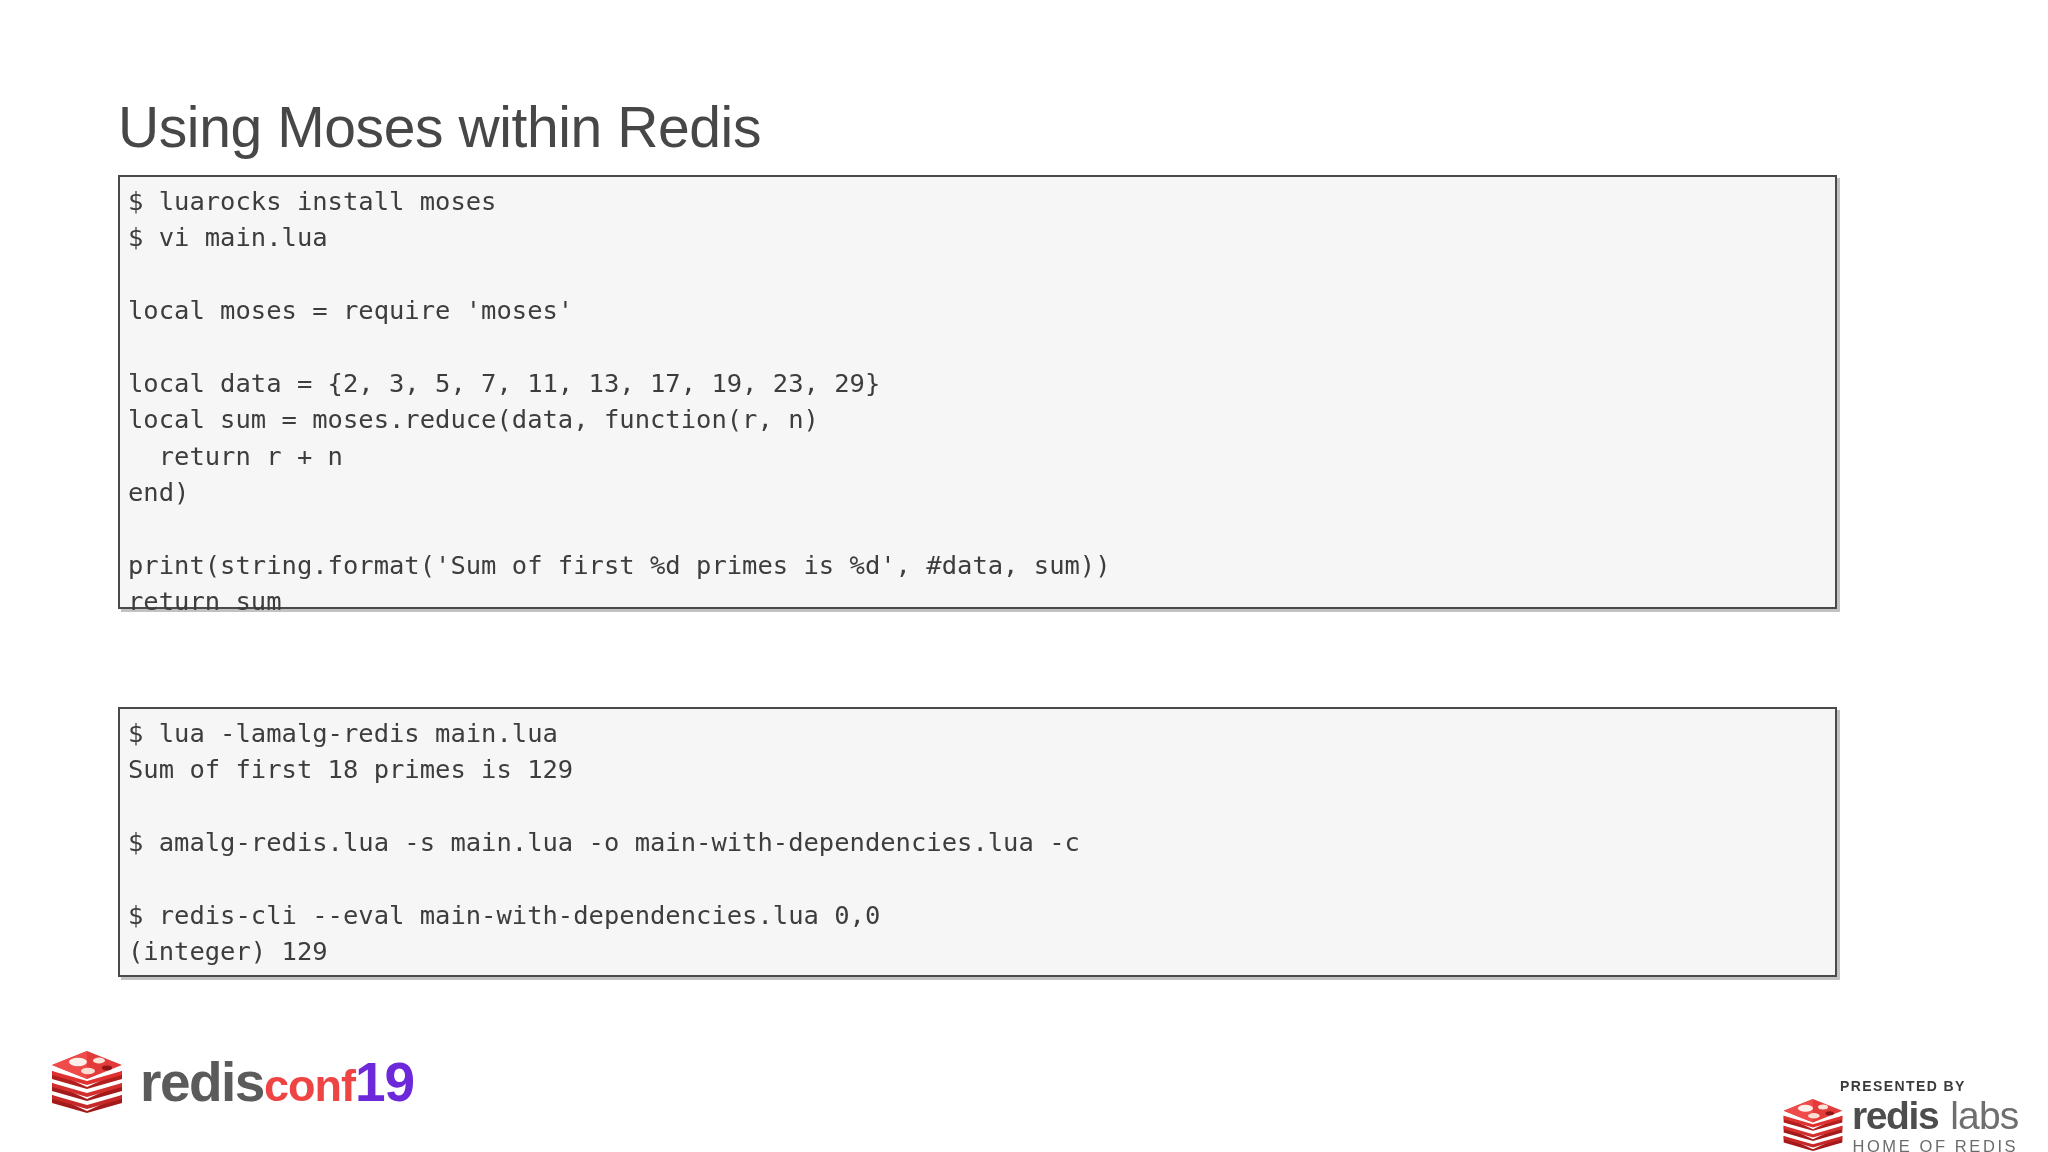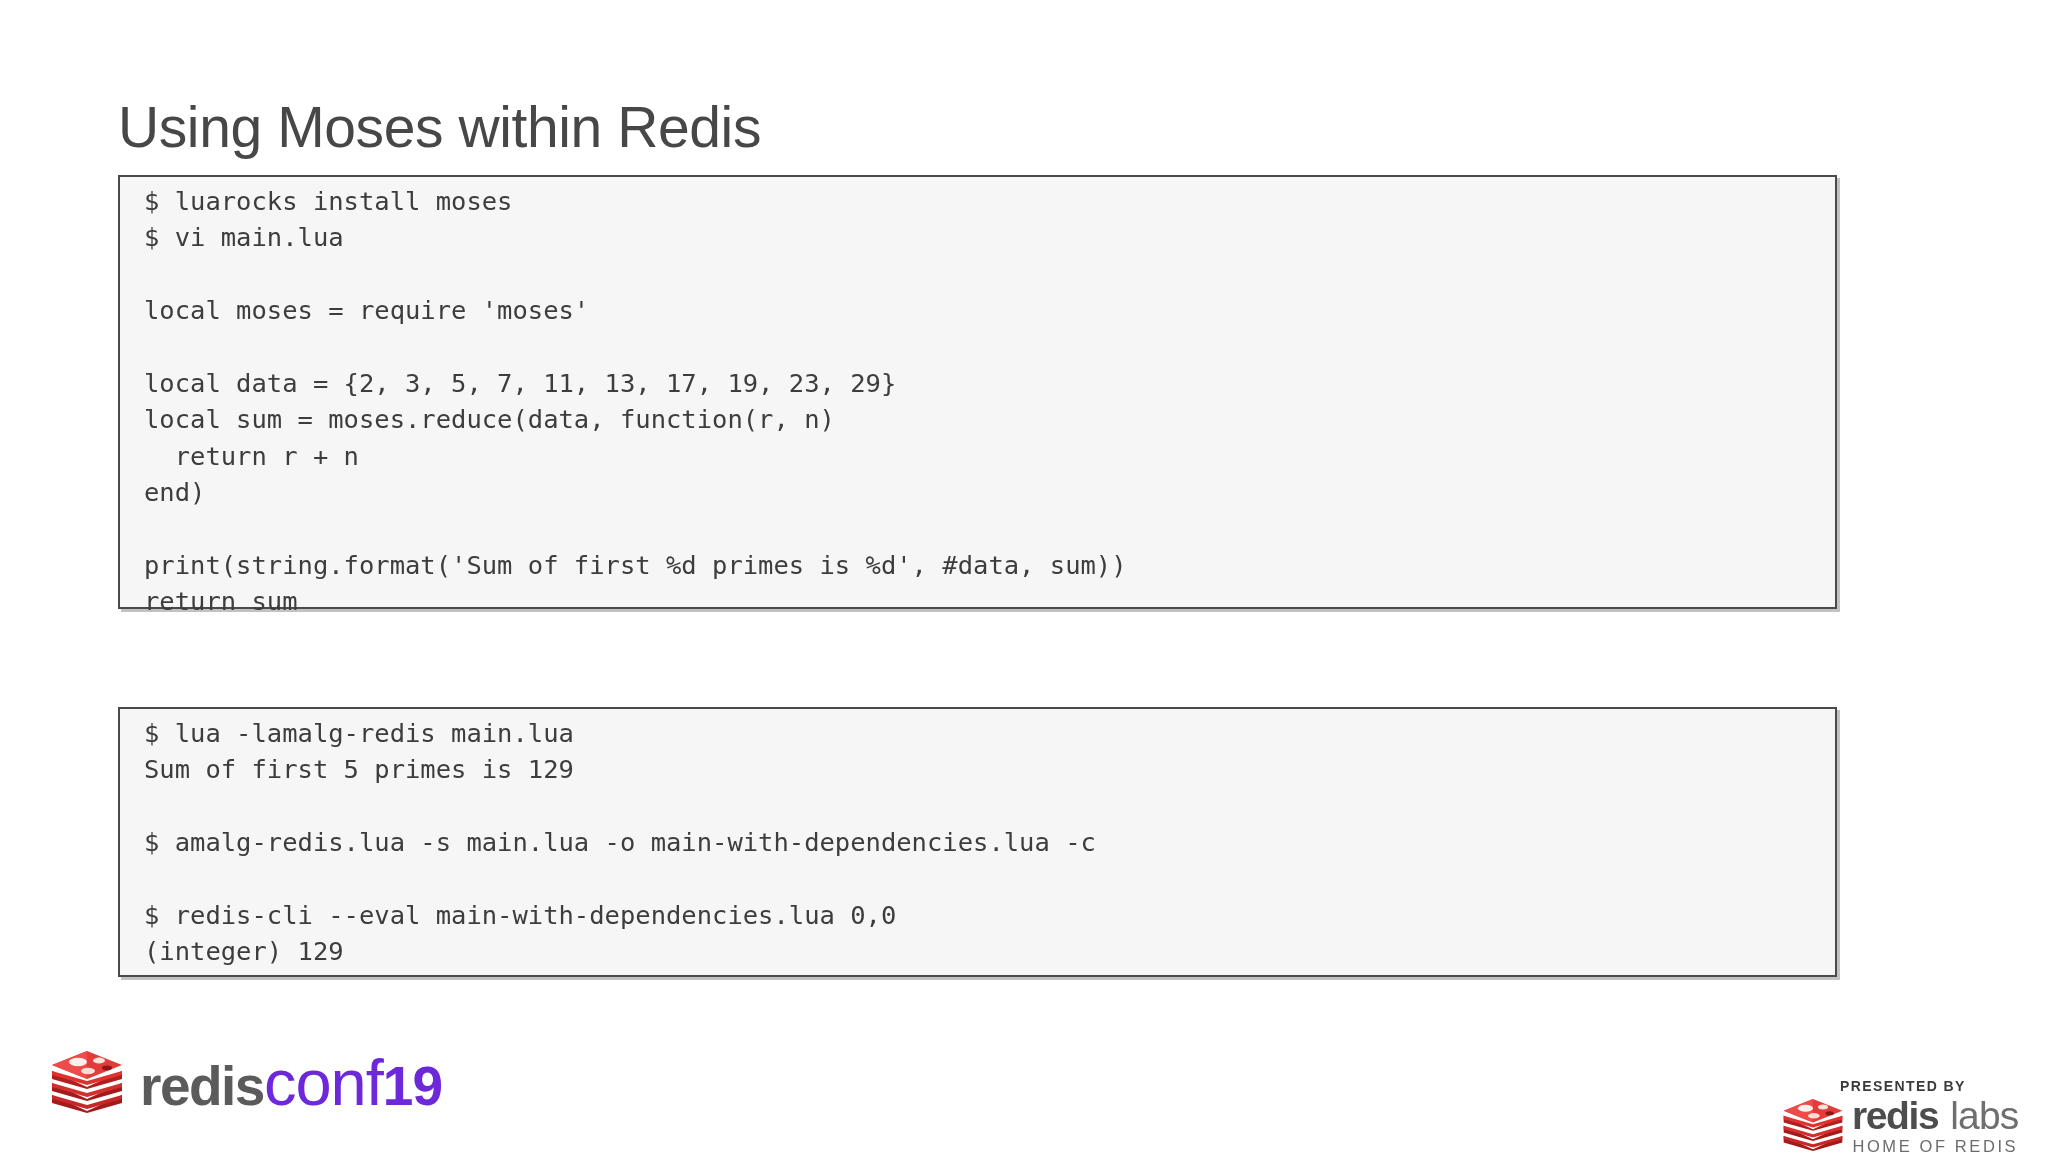"$ luarocks install moses" .code-block pre { padding: 6px 0 6px 24px -> 6px 0 6px 8px }
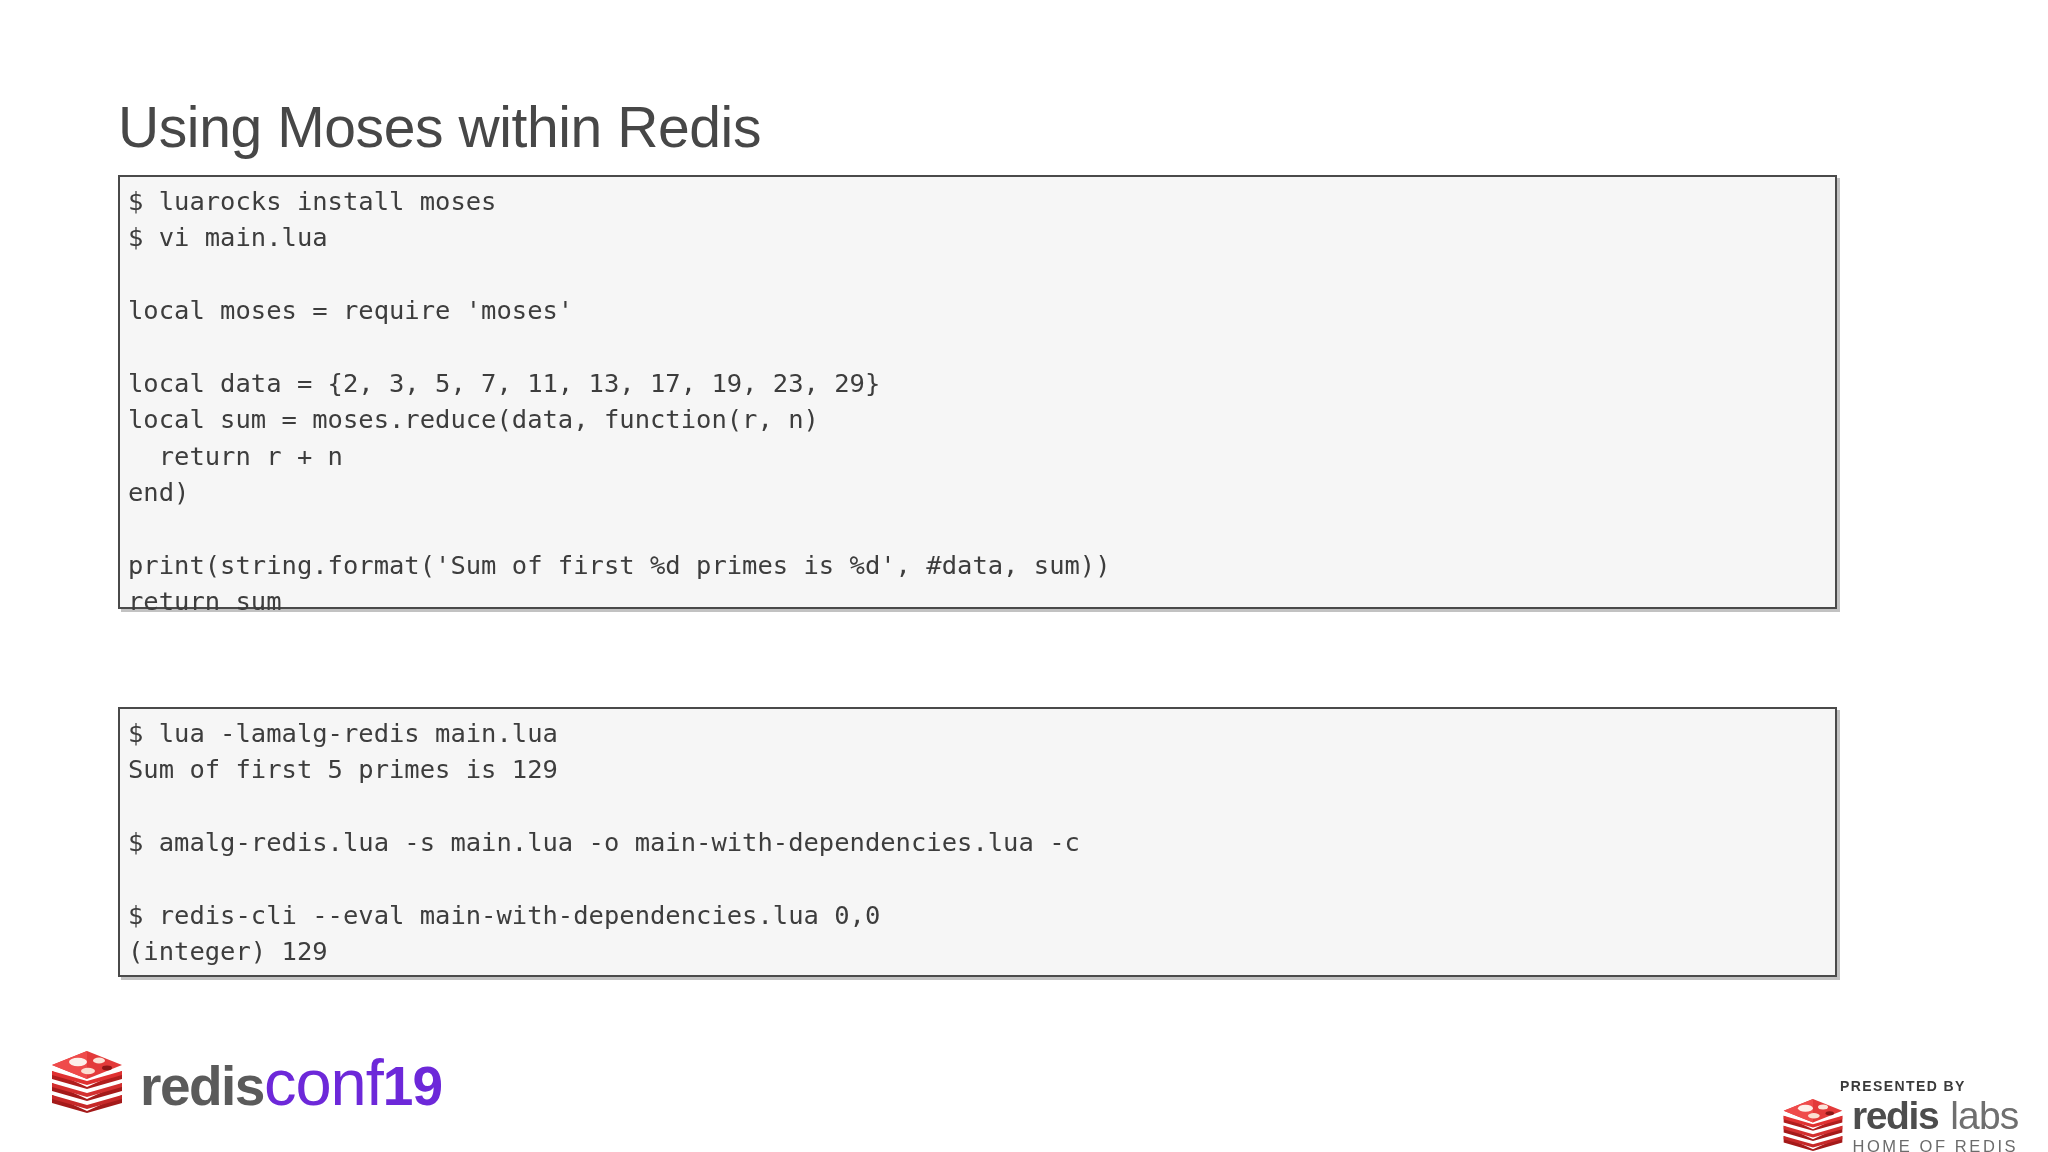"$ lua -lamalg-redis main.lua" pre { text: 5 -> 18 }
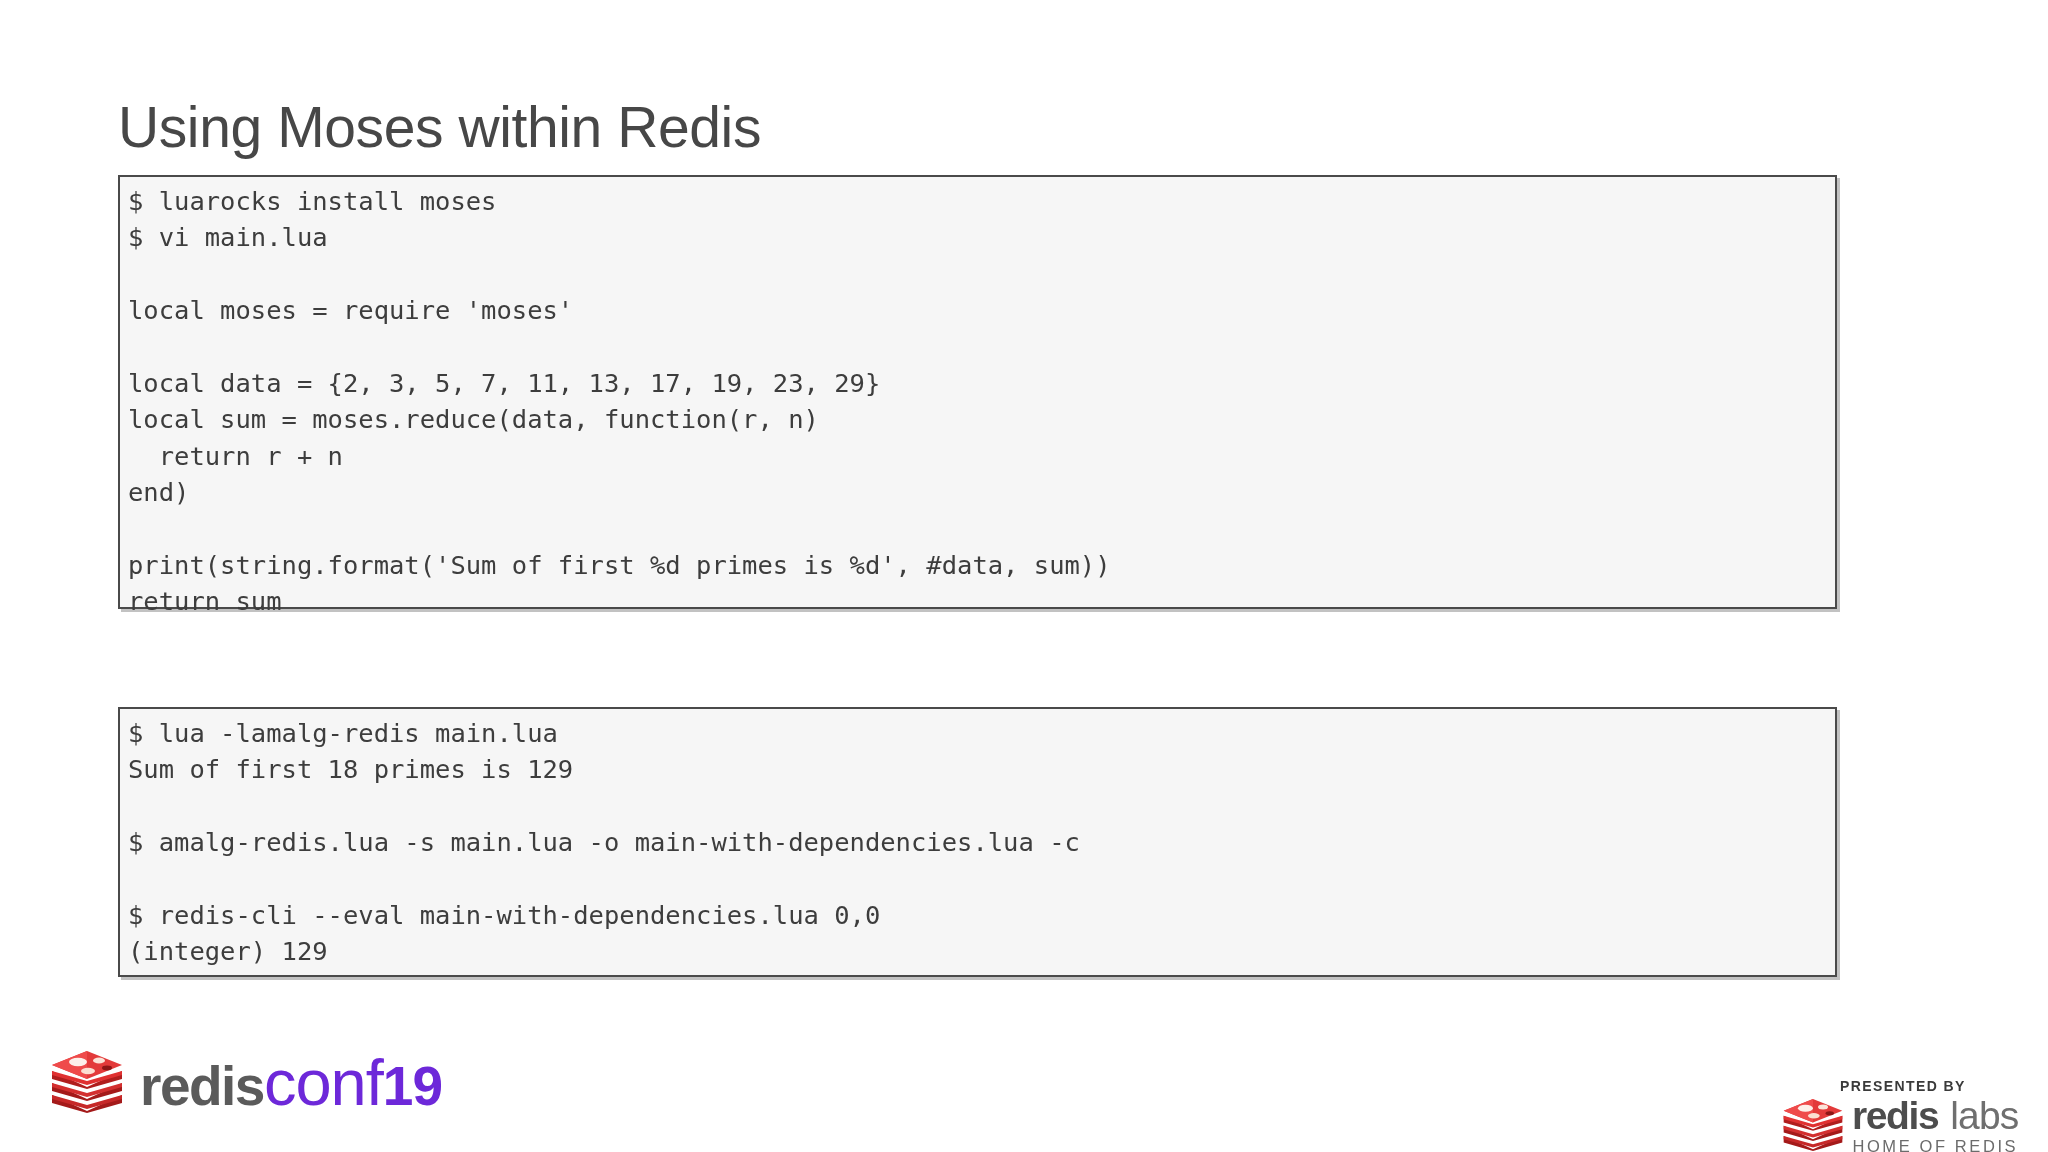"conf" .wm-conf { color: #6d28d9 -> #ef4444; font-size: 65px -> 45px; font-weight: 400 -> 700 }
